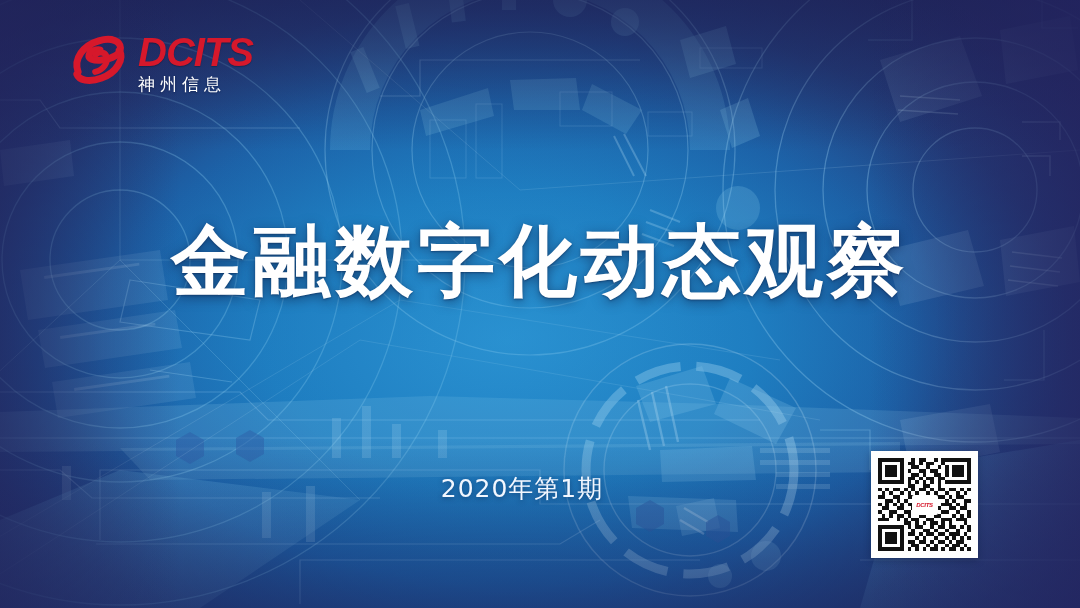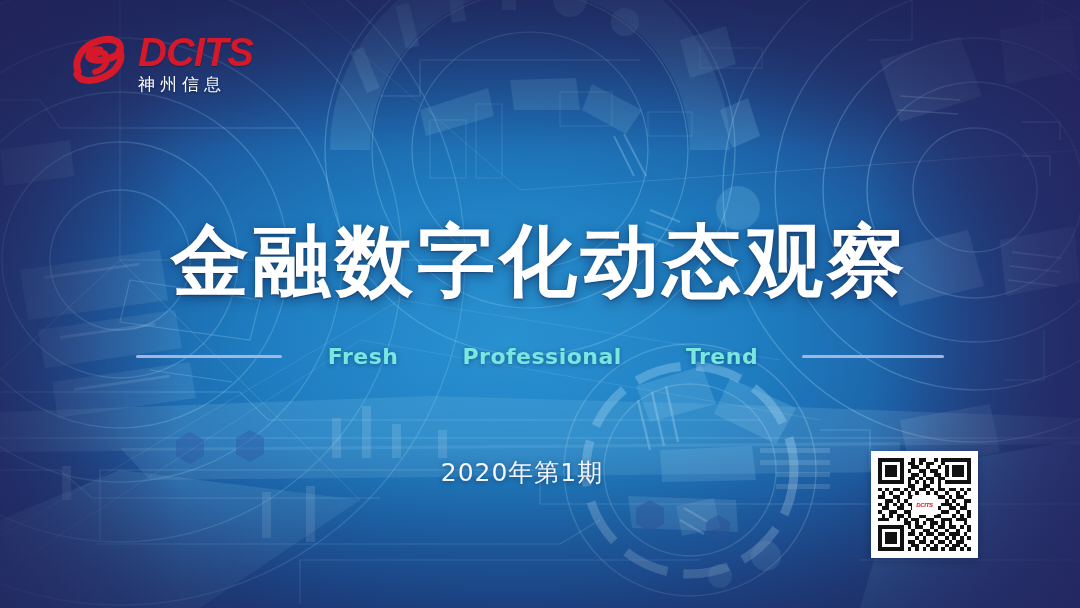"Fresh" div { html: <div> <span></span> <span>Fresh</span> <span></span> <span>Professional</span> <span></span> <span>Trend</span> <span></span> </div> -> none }
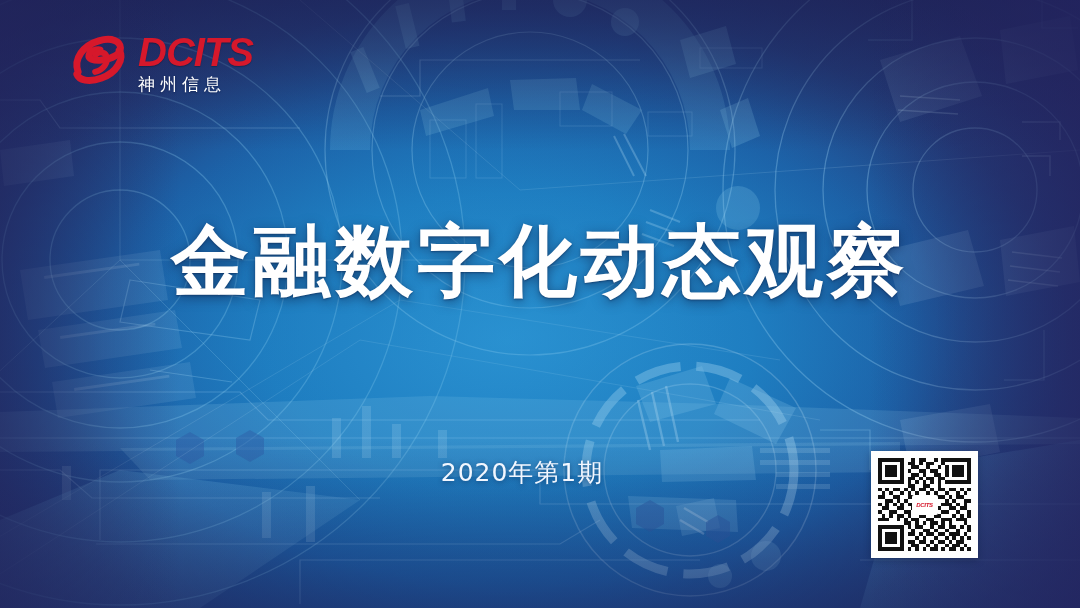"2020年第1期" #issue { top: 456px -> 472px }
